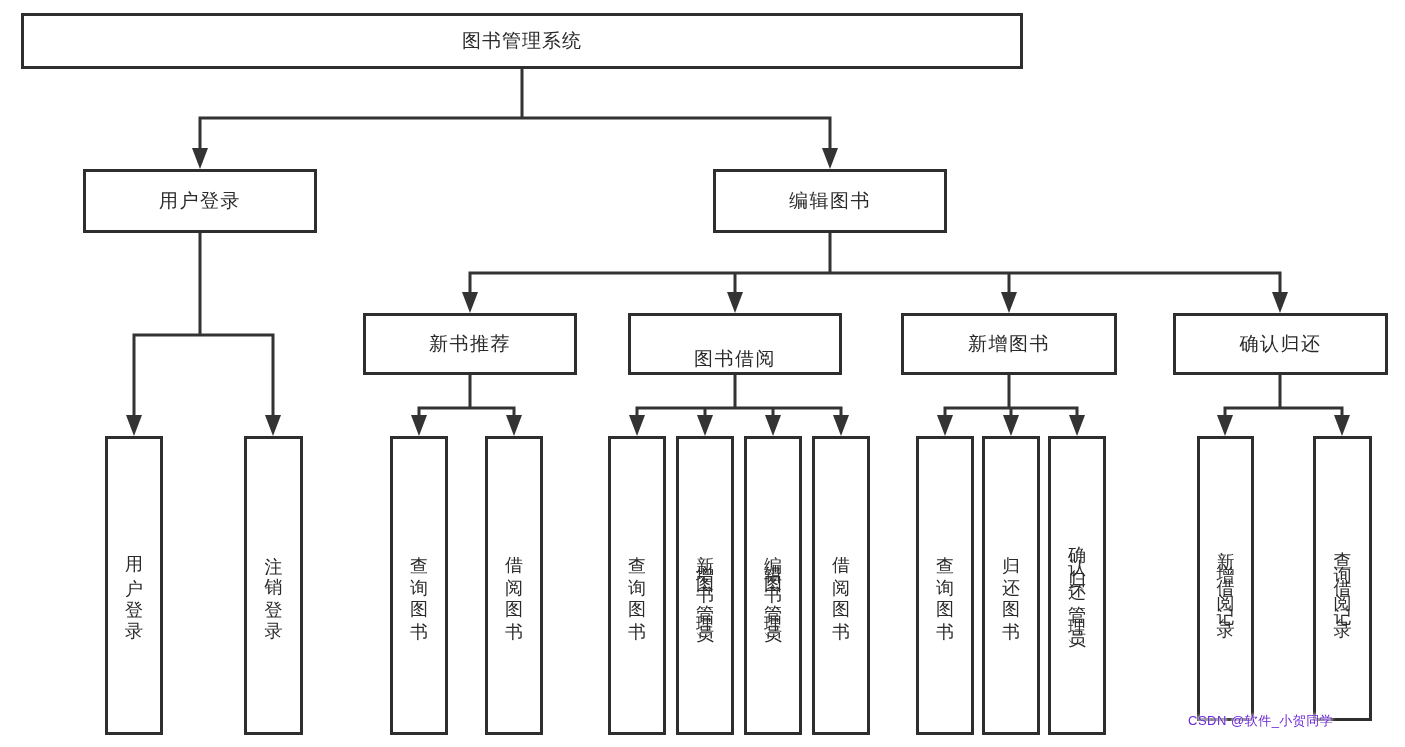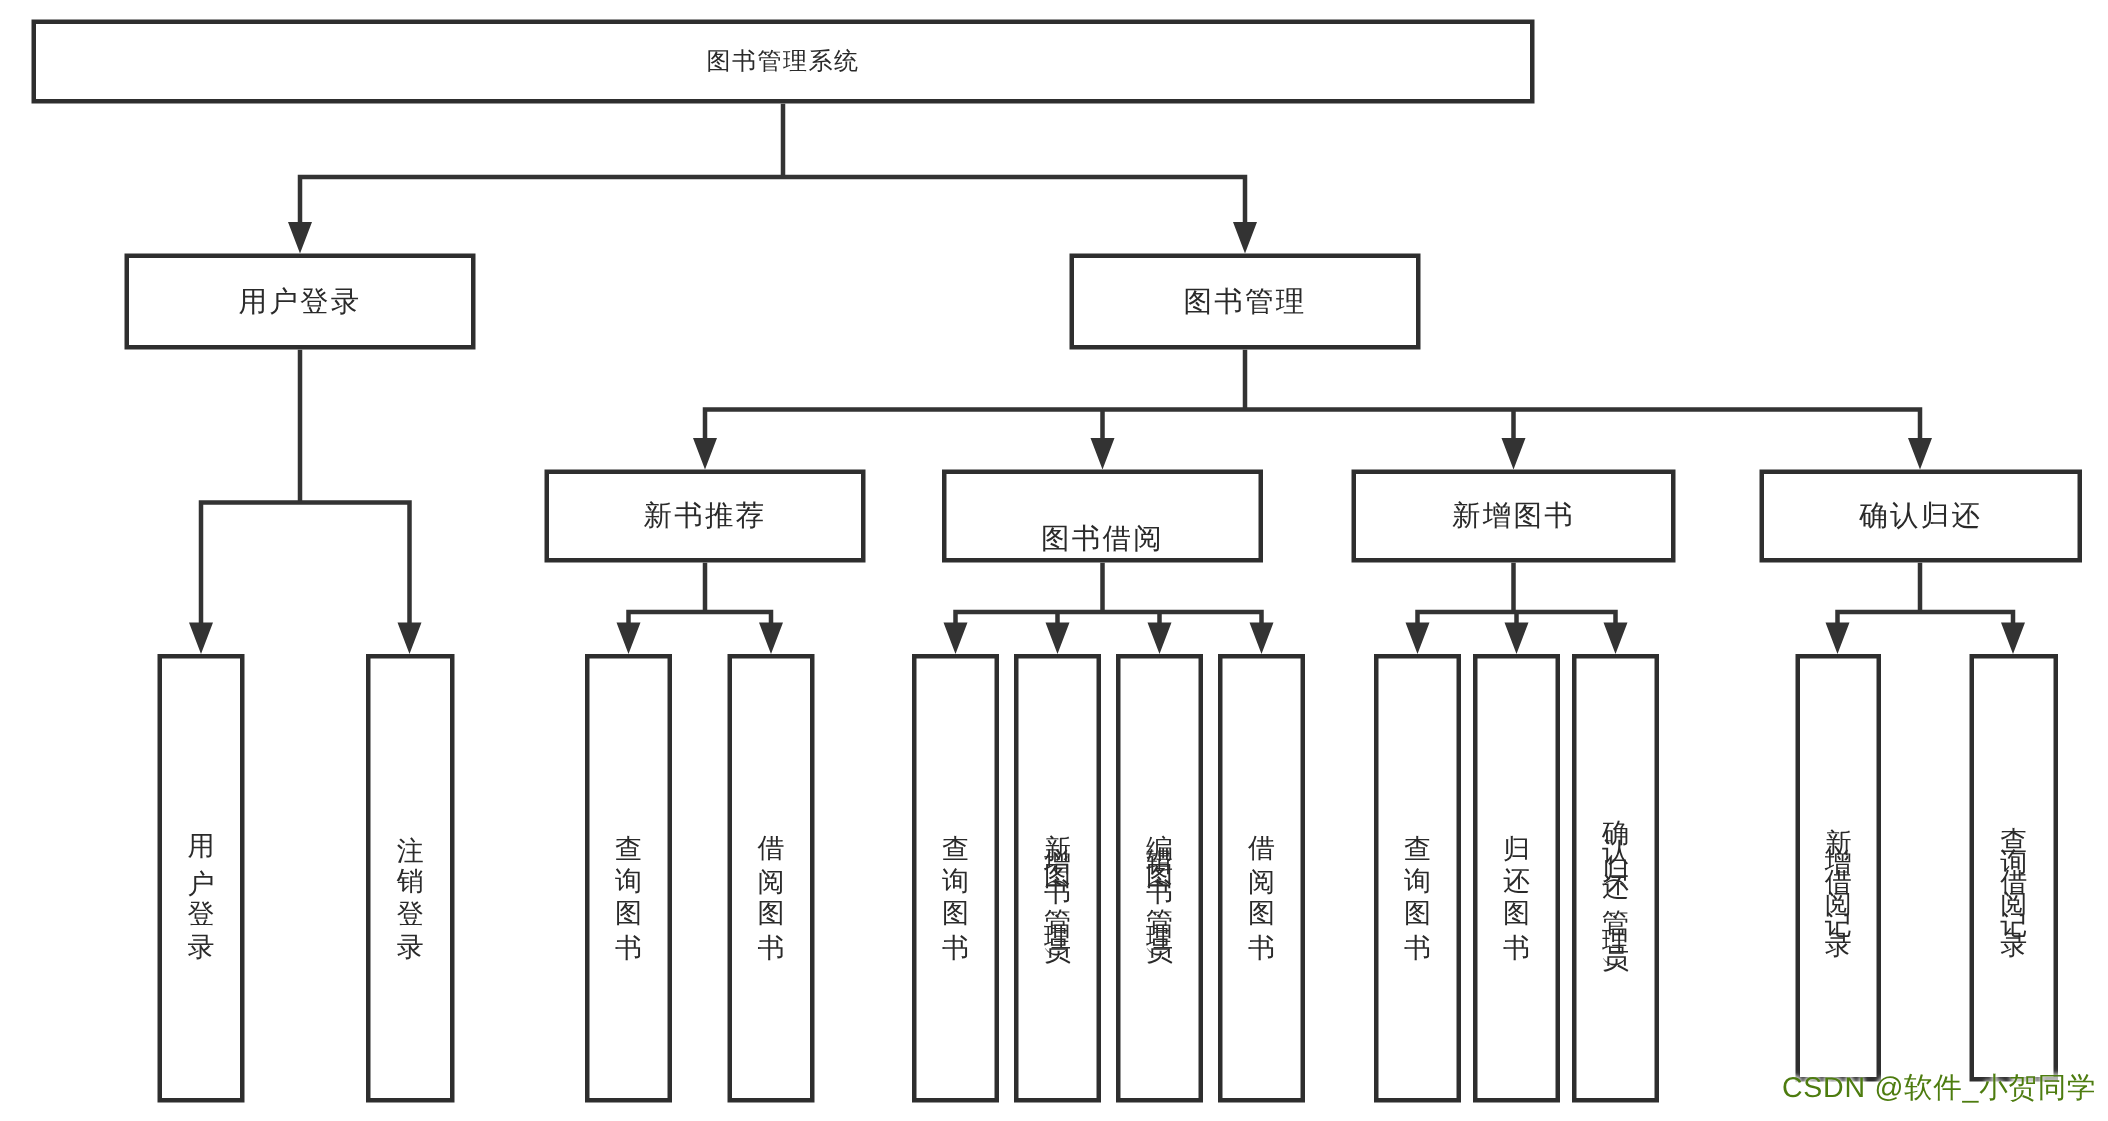"图书管理系统" .root-node span { font-size: 16px -> 19px }
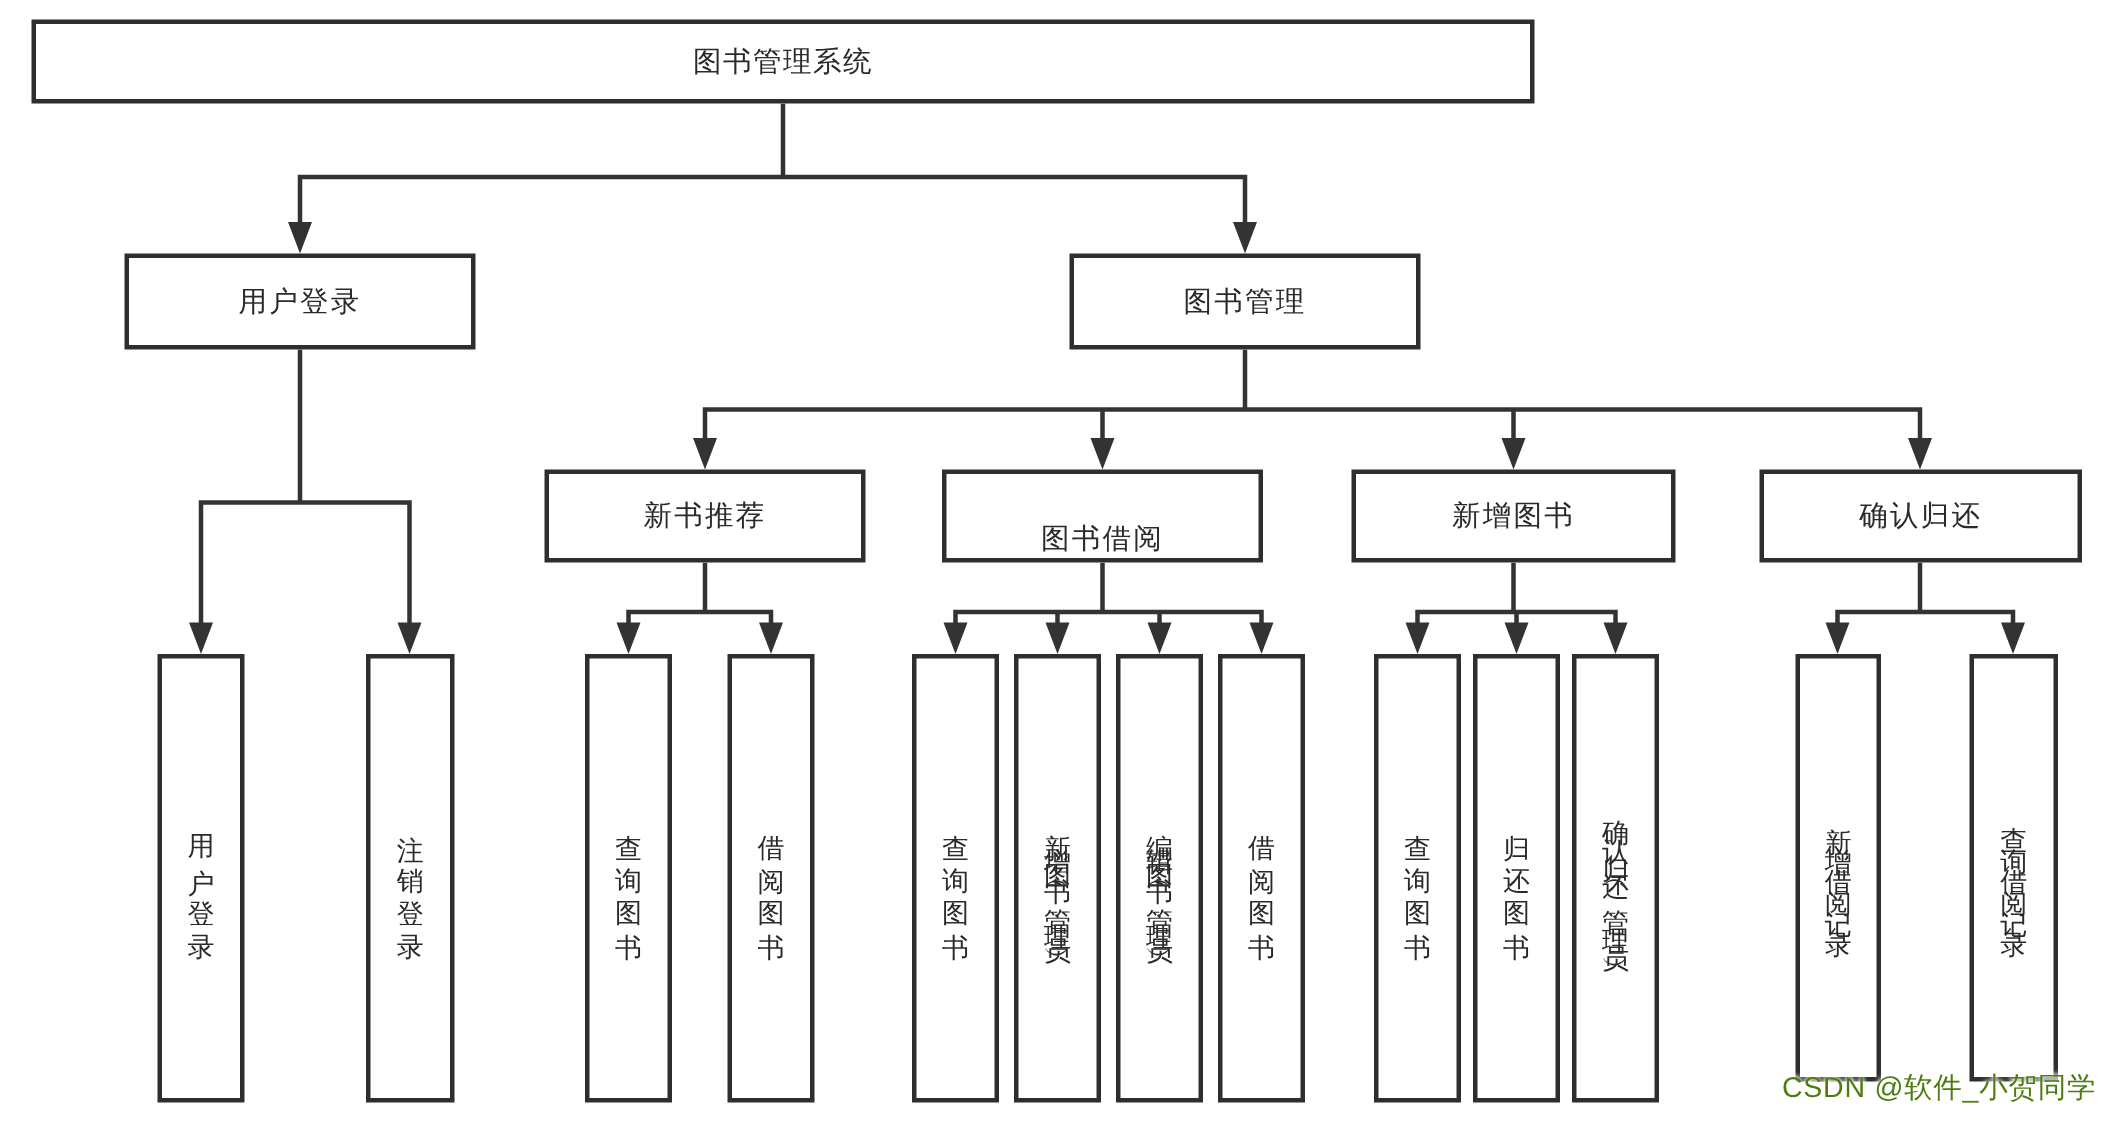"图书管理" span { text: 图书管理 -> 编辑图书 }
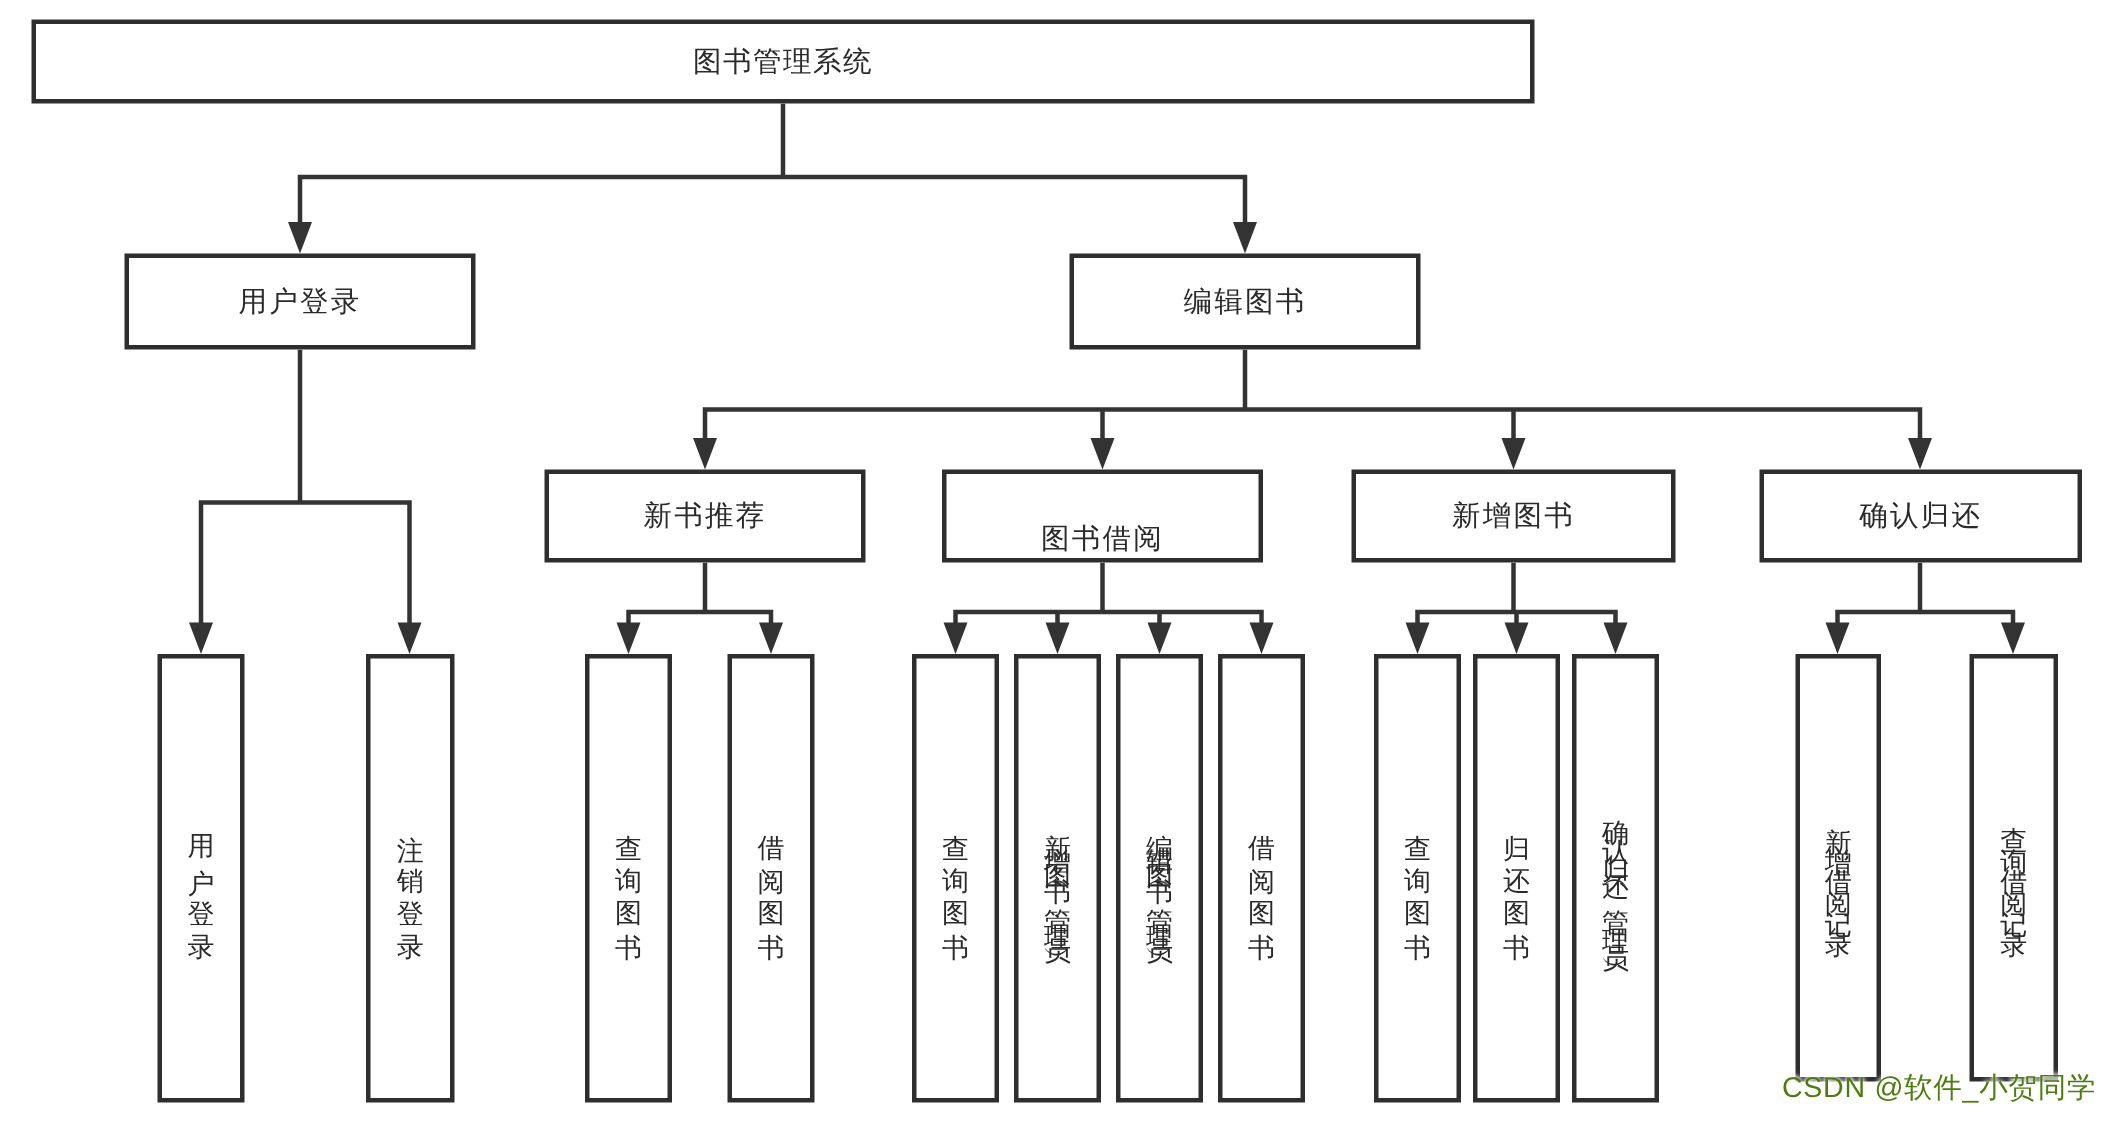"CSDN @软件_小贺同学" .watermark { color: #4d7c0f -> #6d28d9; font-size: 19px -> 13px }
